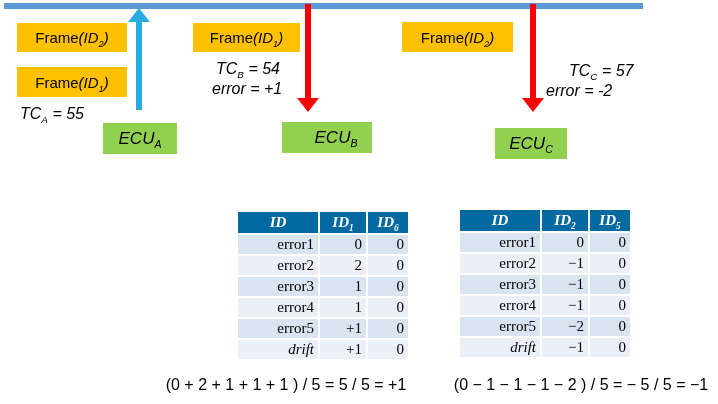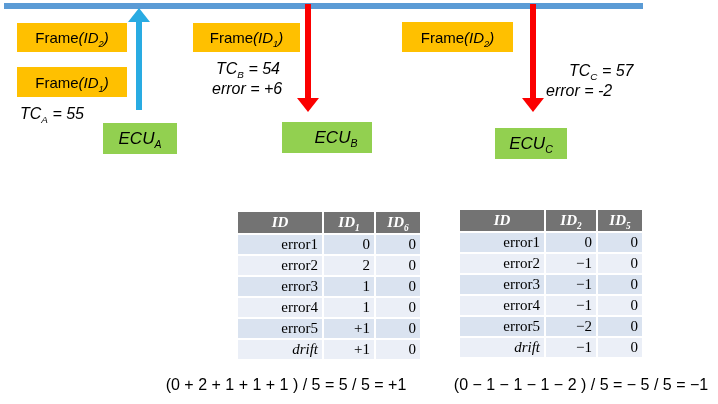"error = +6" div.anno { text: +6 -> +1 }
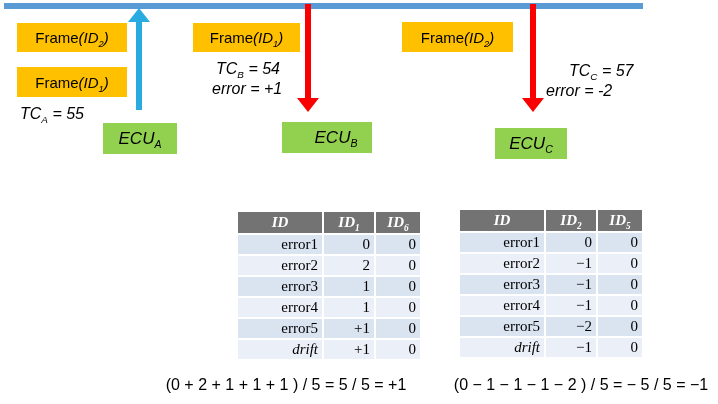"ID" table.dtab th { background: #737373 -> #0369a1 }
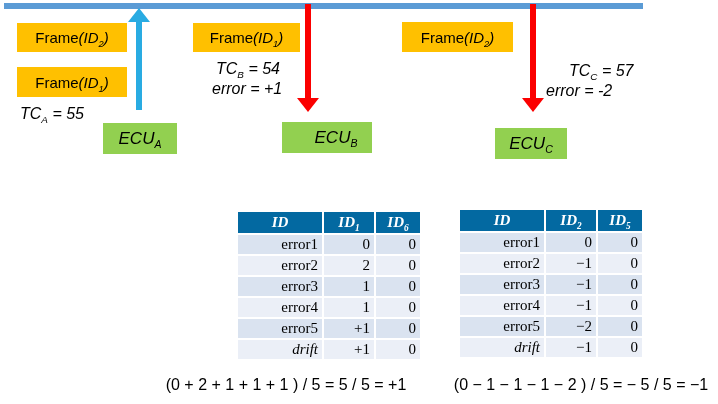"error2" table.dtab tr.even td { padding-left: 8px -> none }
